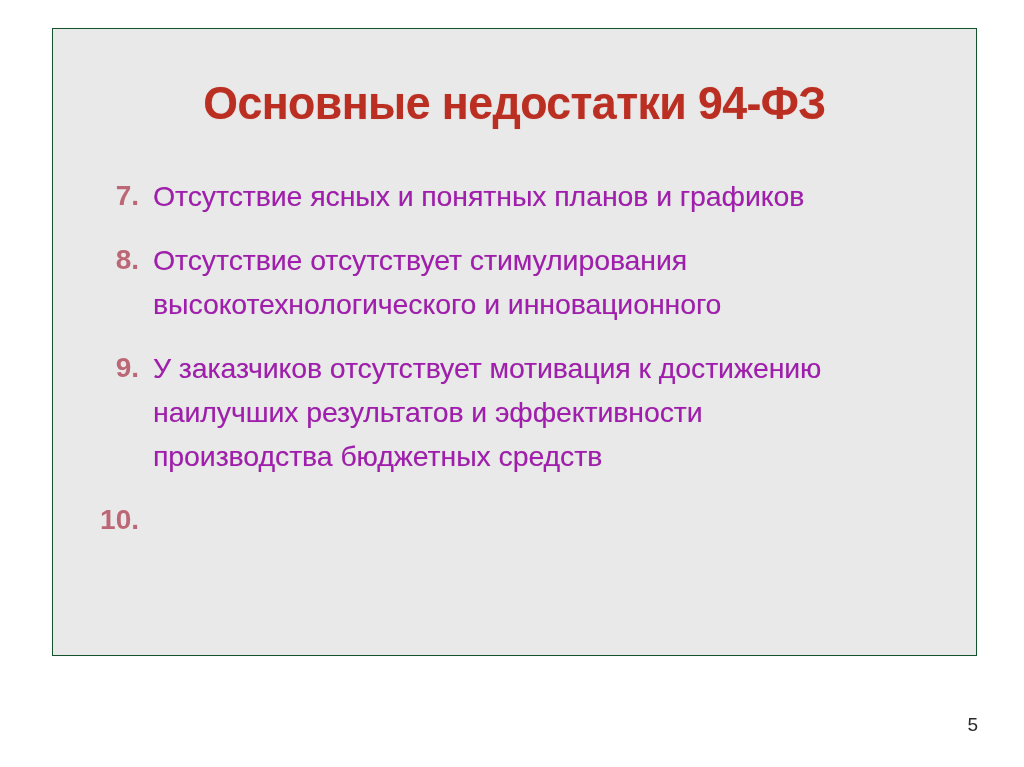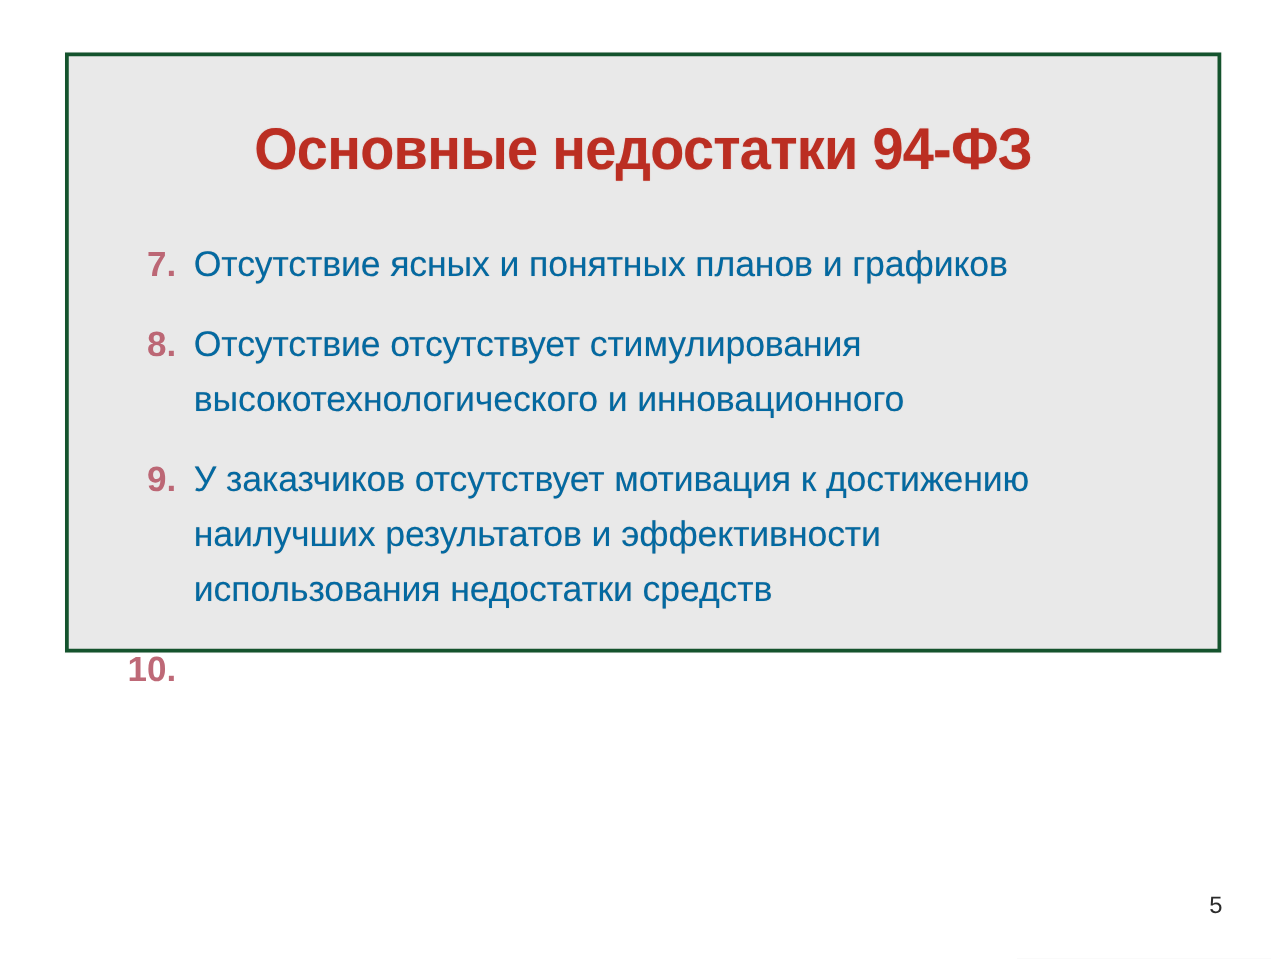"Основные недостатки 94-ФЗ" #slide-panel { border: 3px solid #14532d -> 1px solid #14532d; height: 480px -> 628px; top: 42px -> 28px }
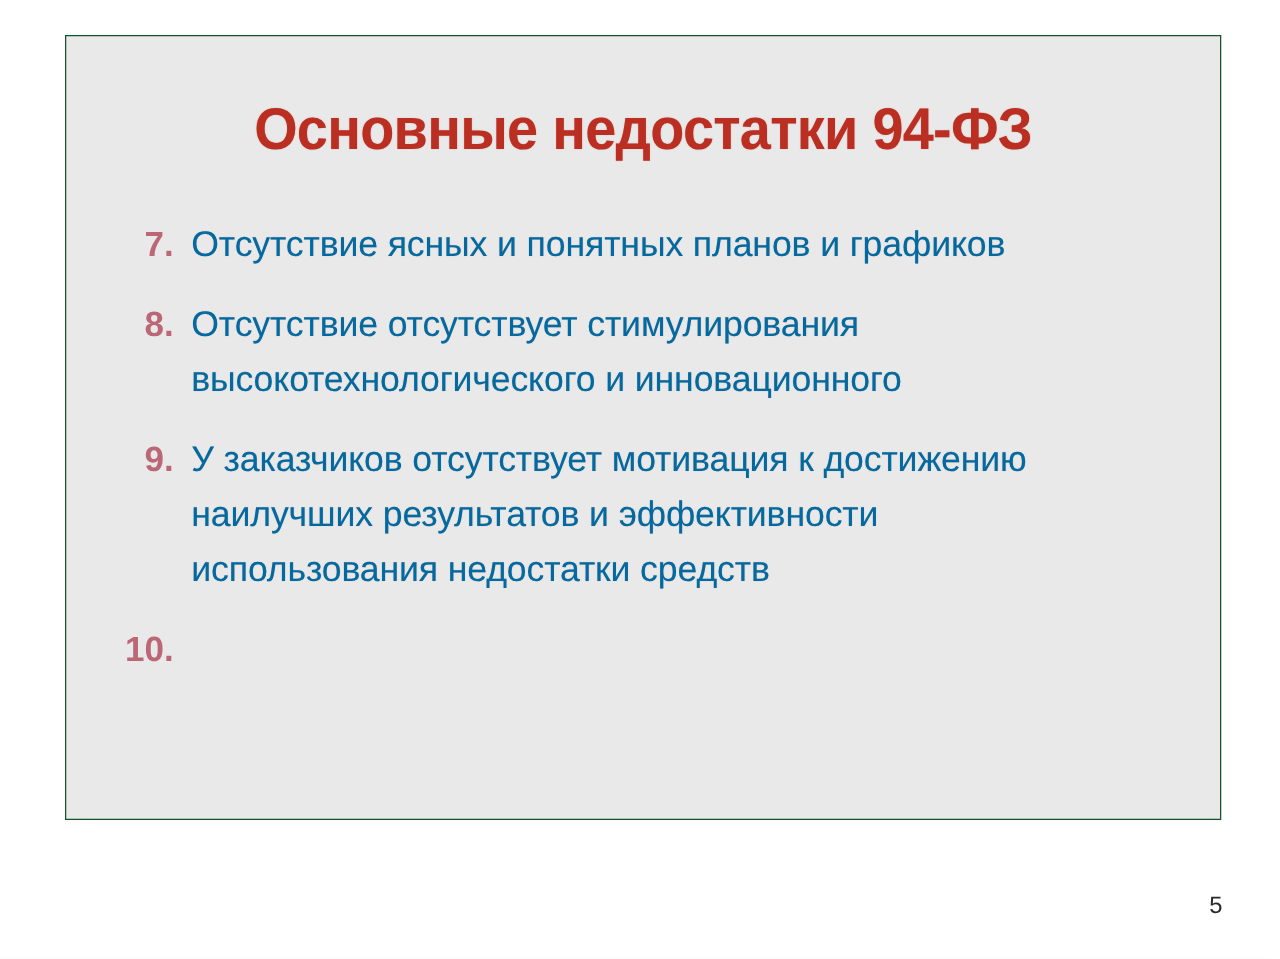"Отсутствие ясных и понятных планов" .bullet-text { color: #0369a1 -> #a21caf }
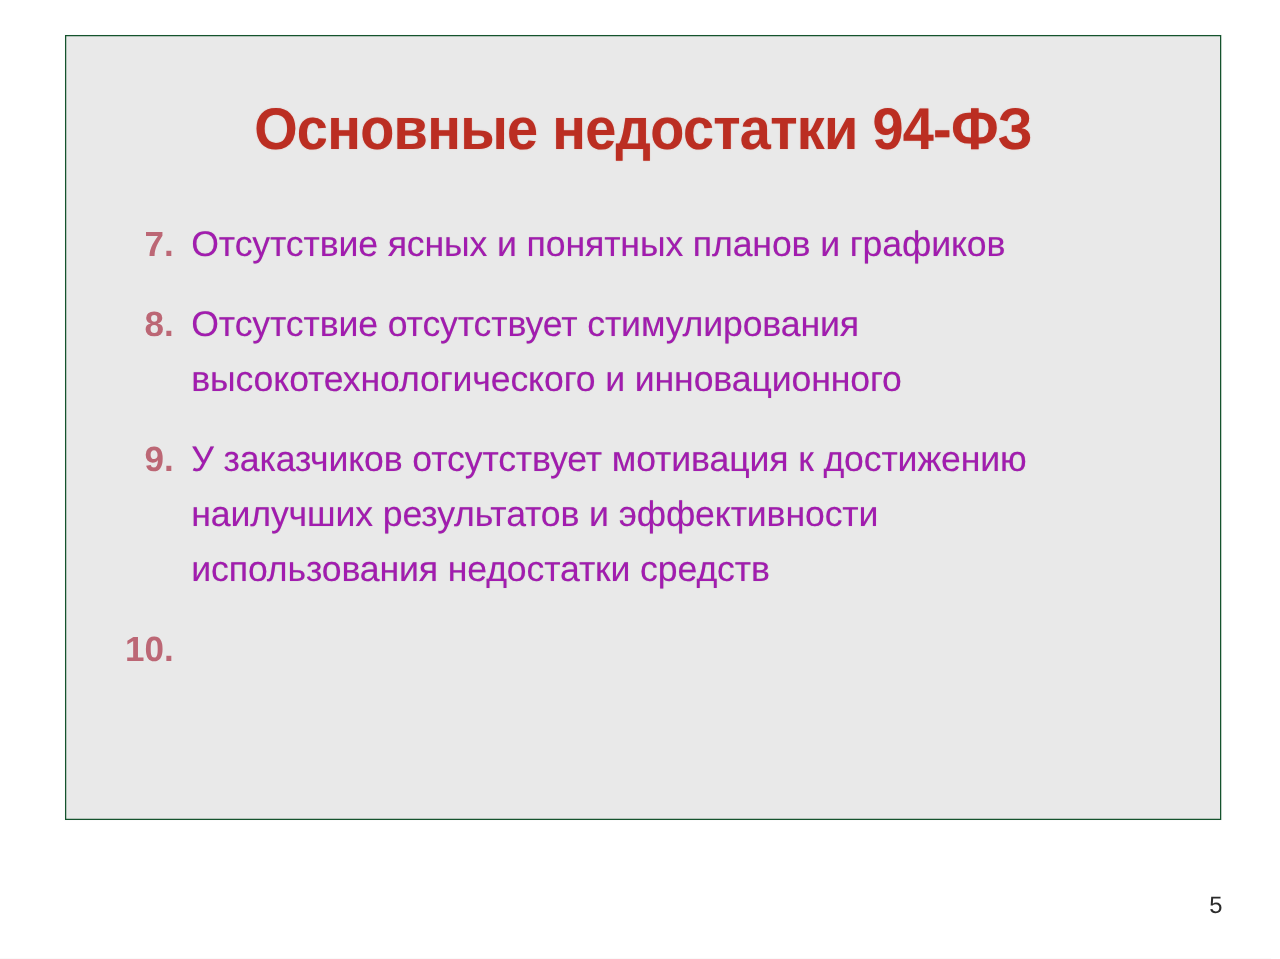"использования недостатки средств" span.line { text: использования недостатки -> производства бюджетных }
